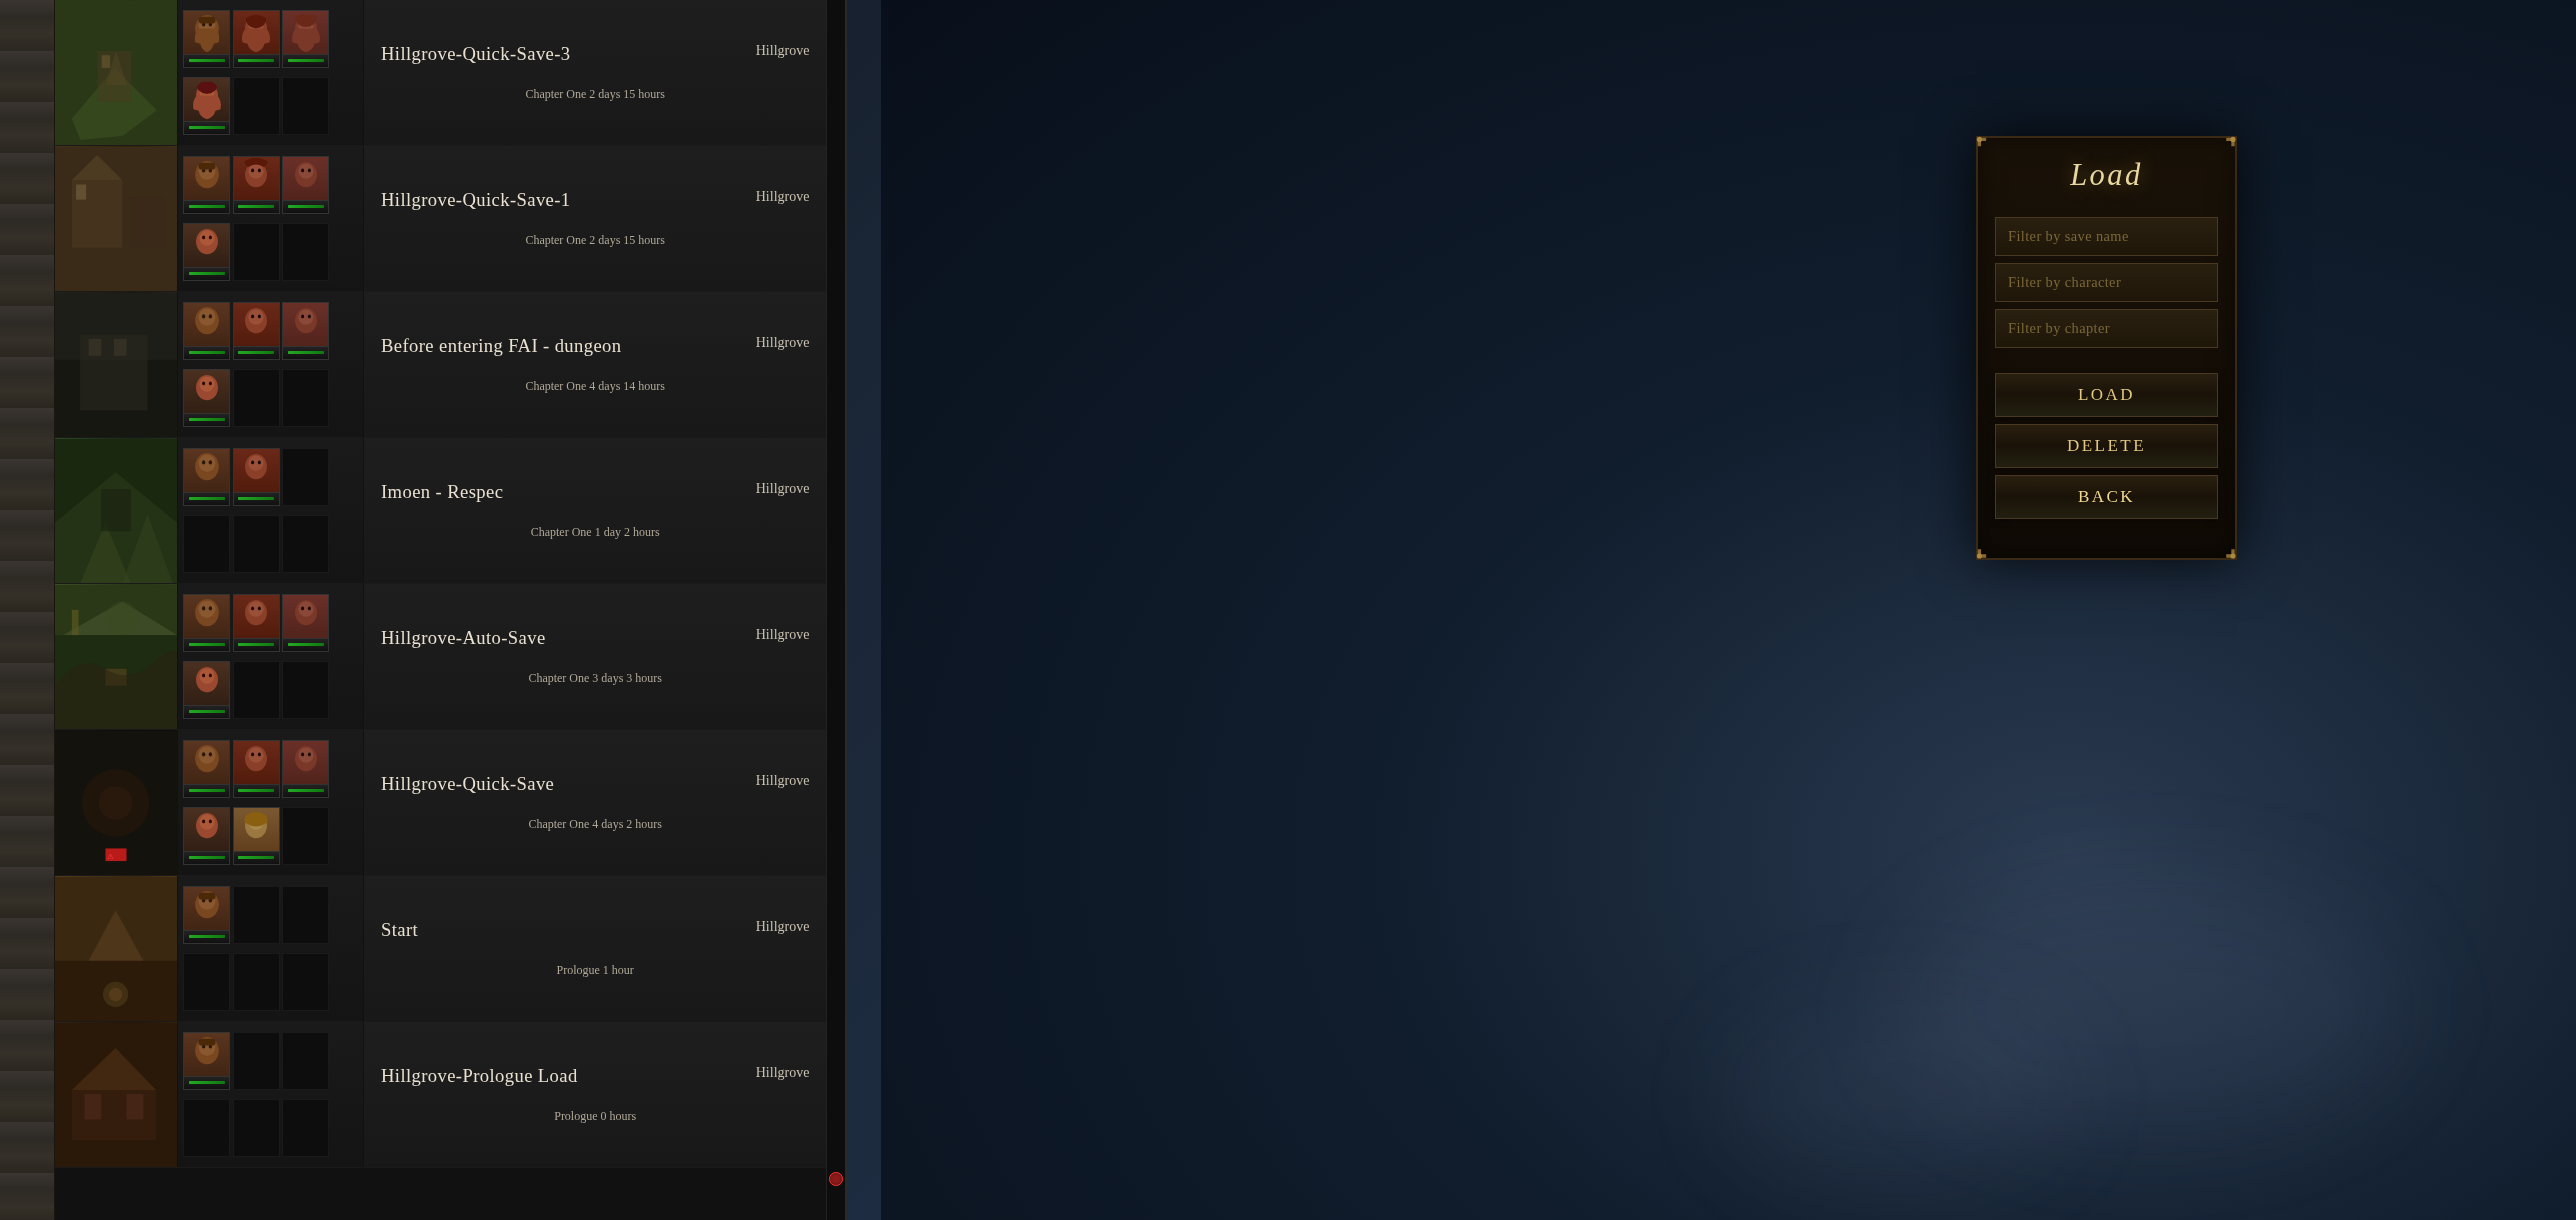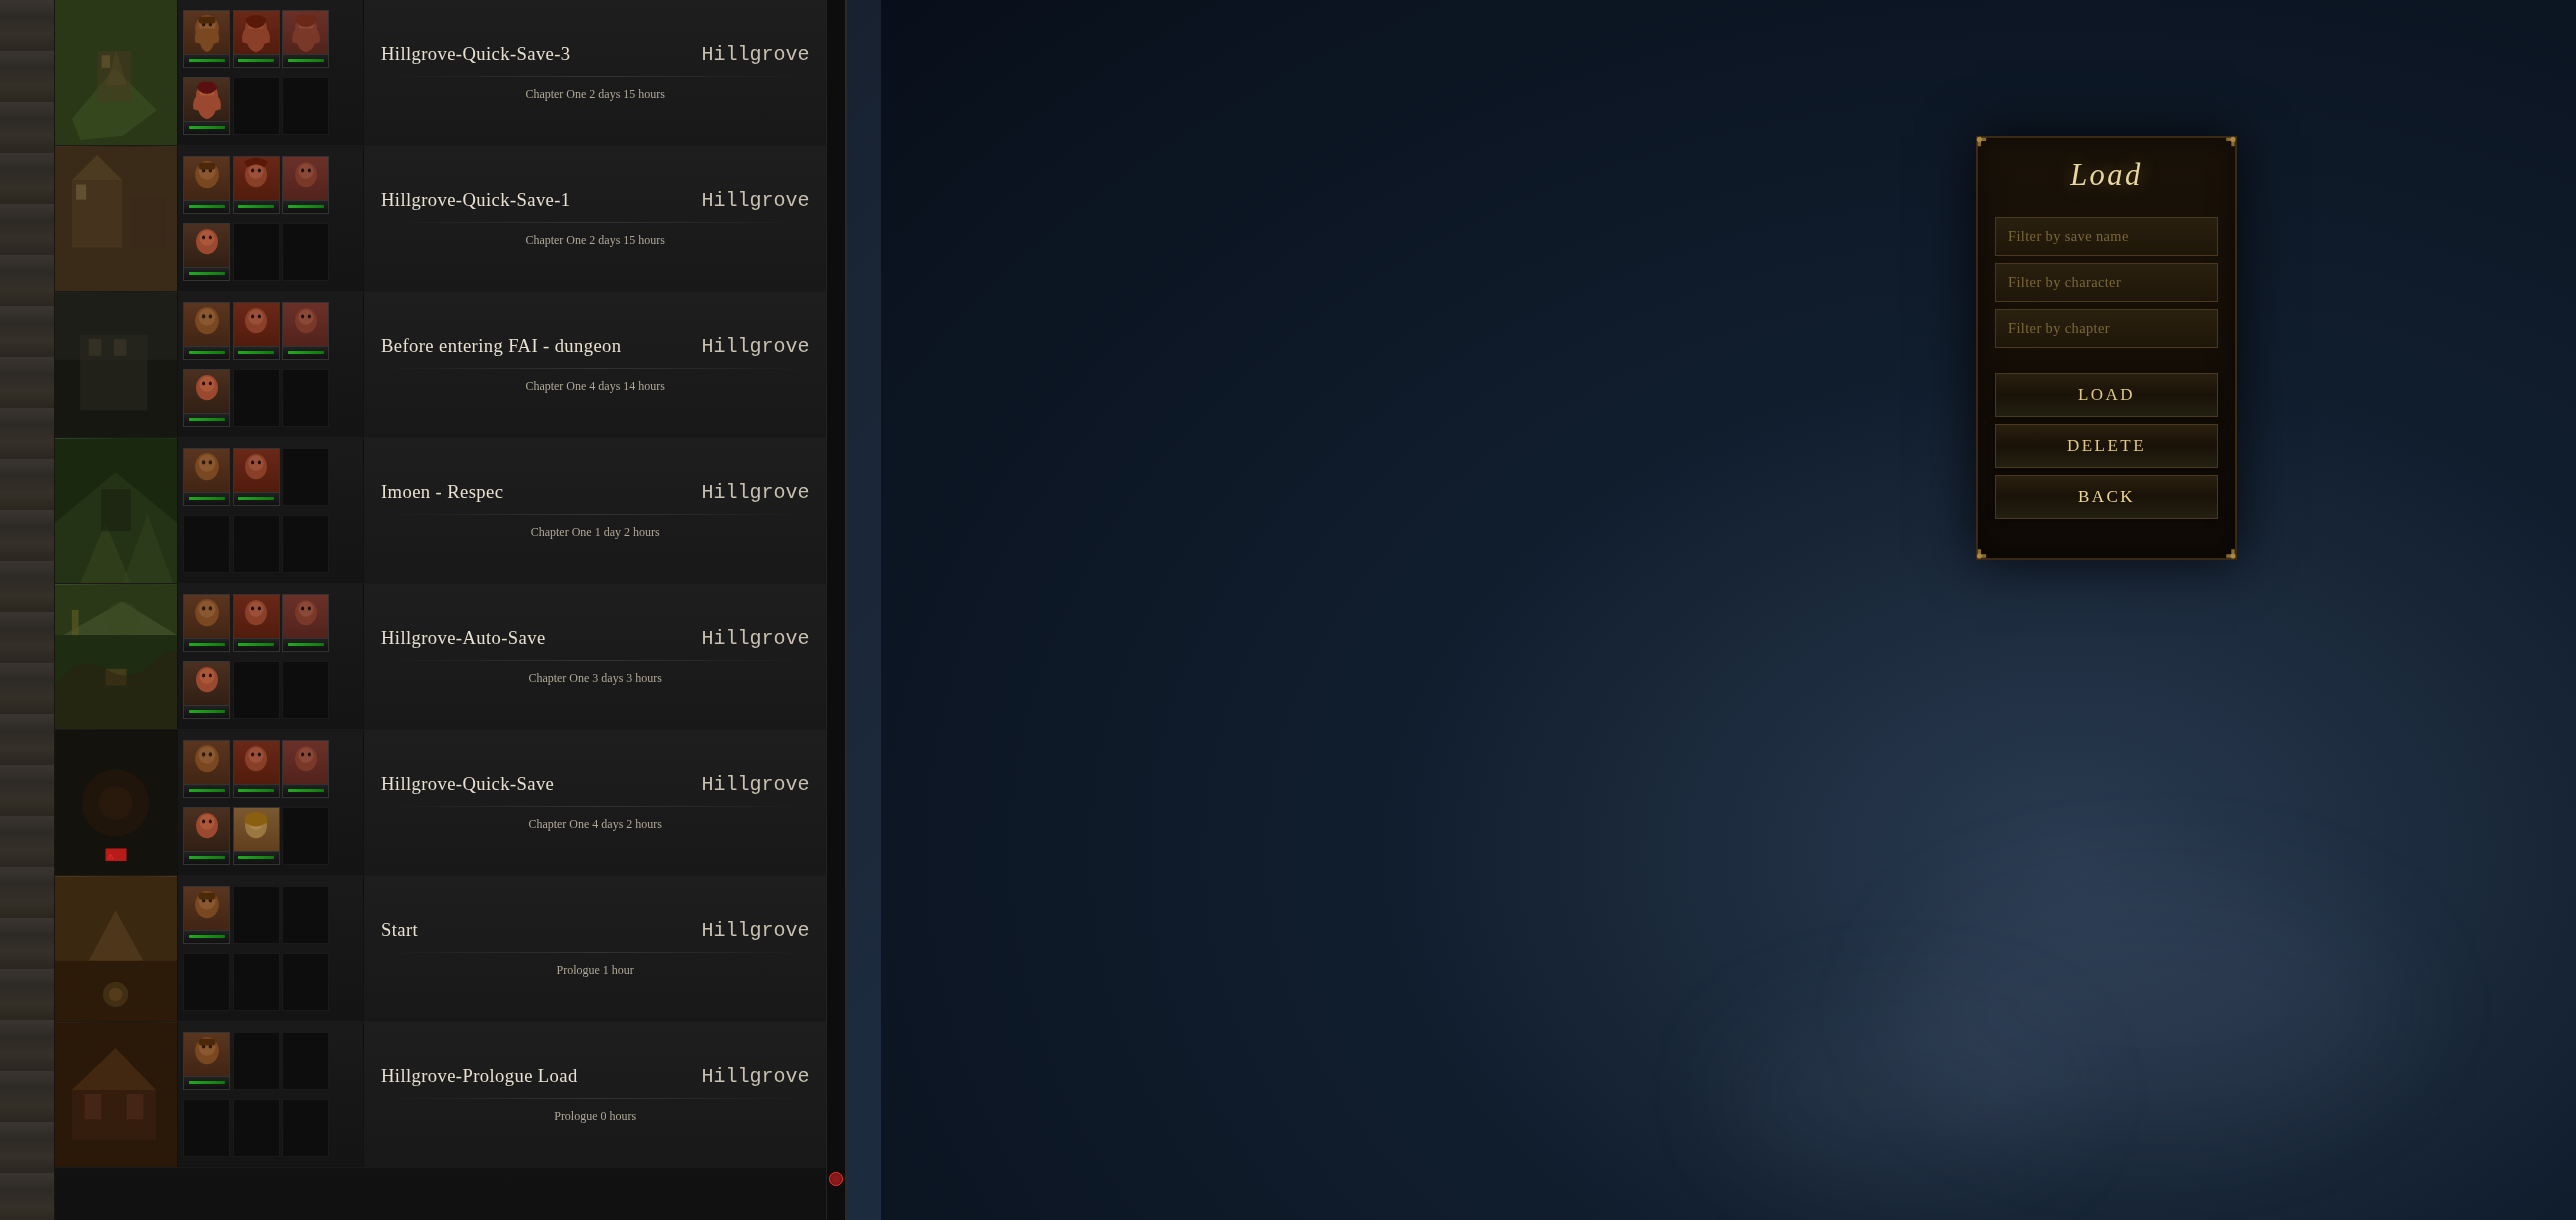"Hillgrove" .save-location { font-family: Liberation Mono, monospace -> Liberation Serif, serif; font-size: 20px -> 14px }
